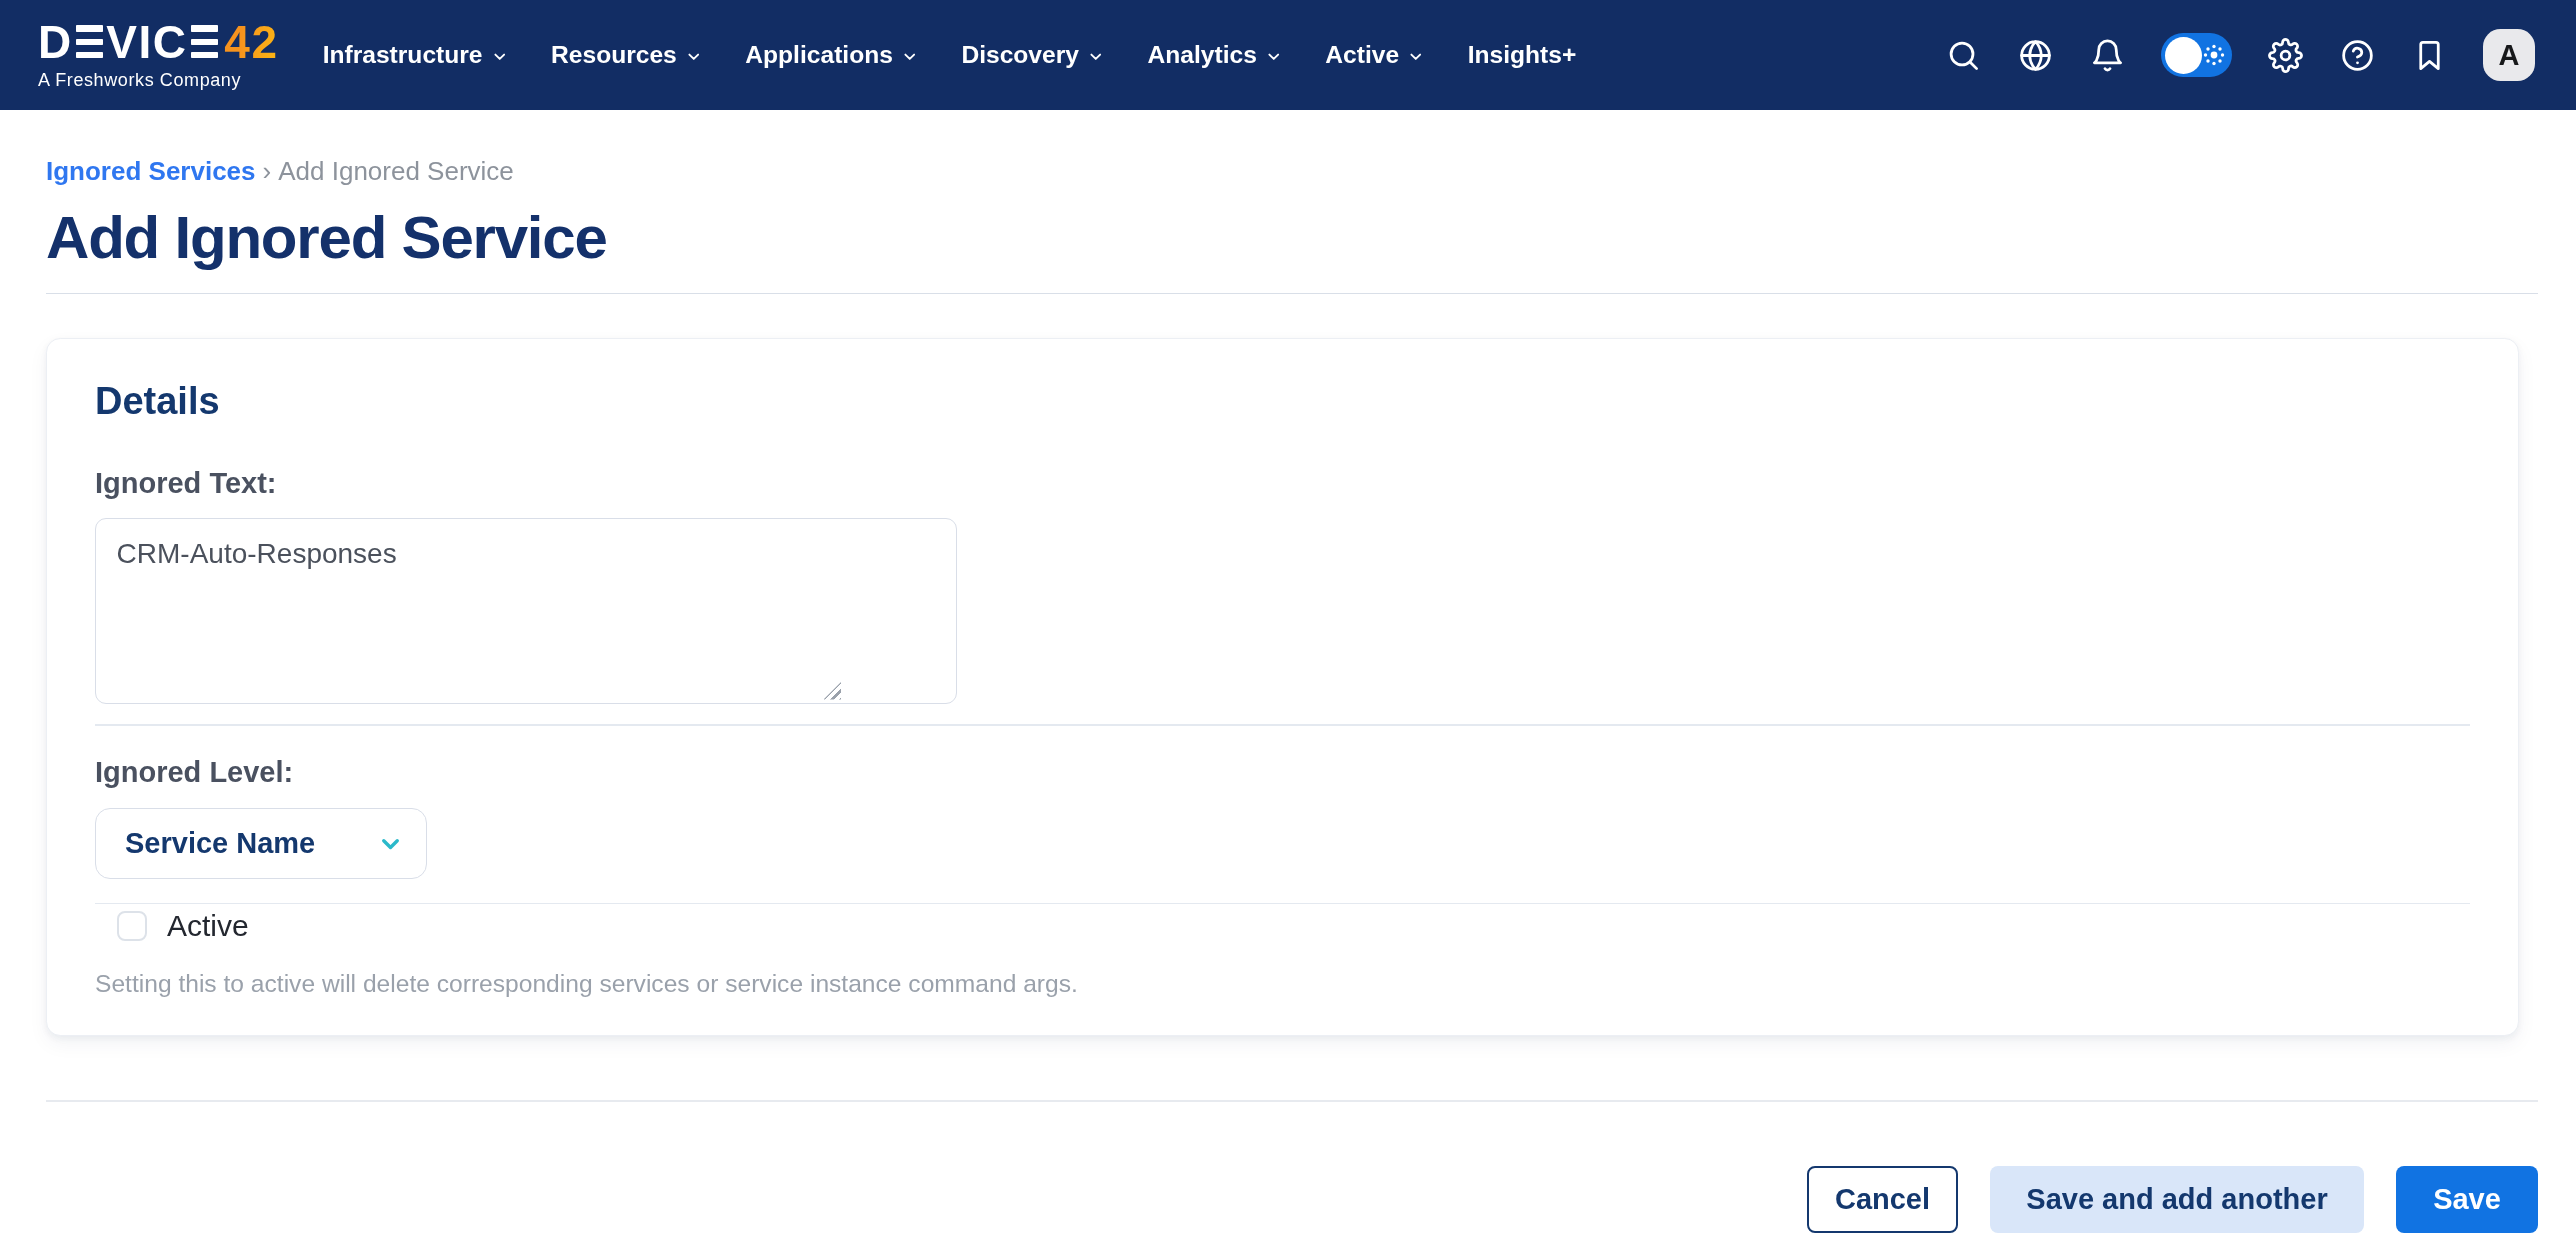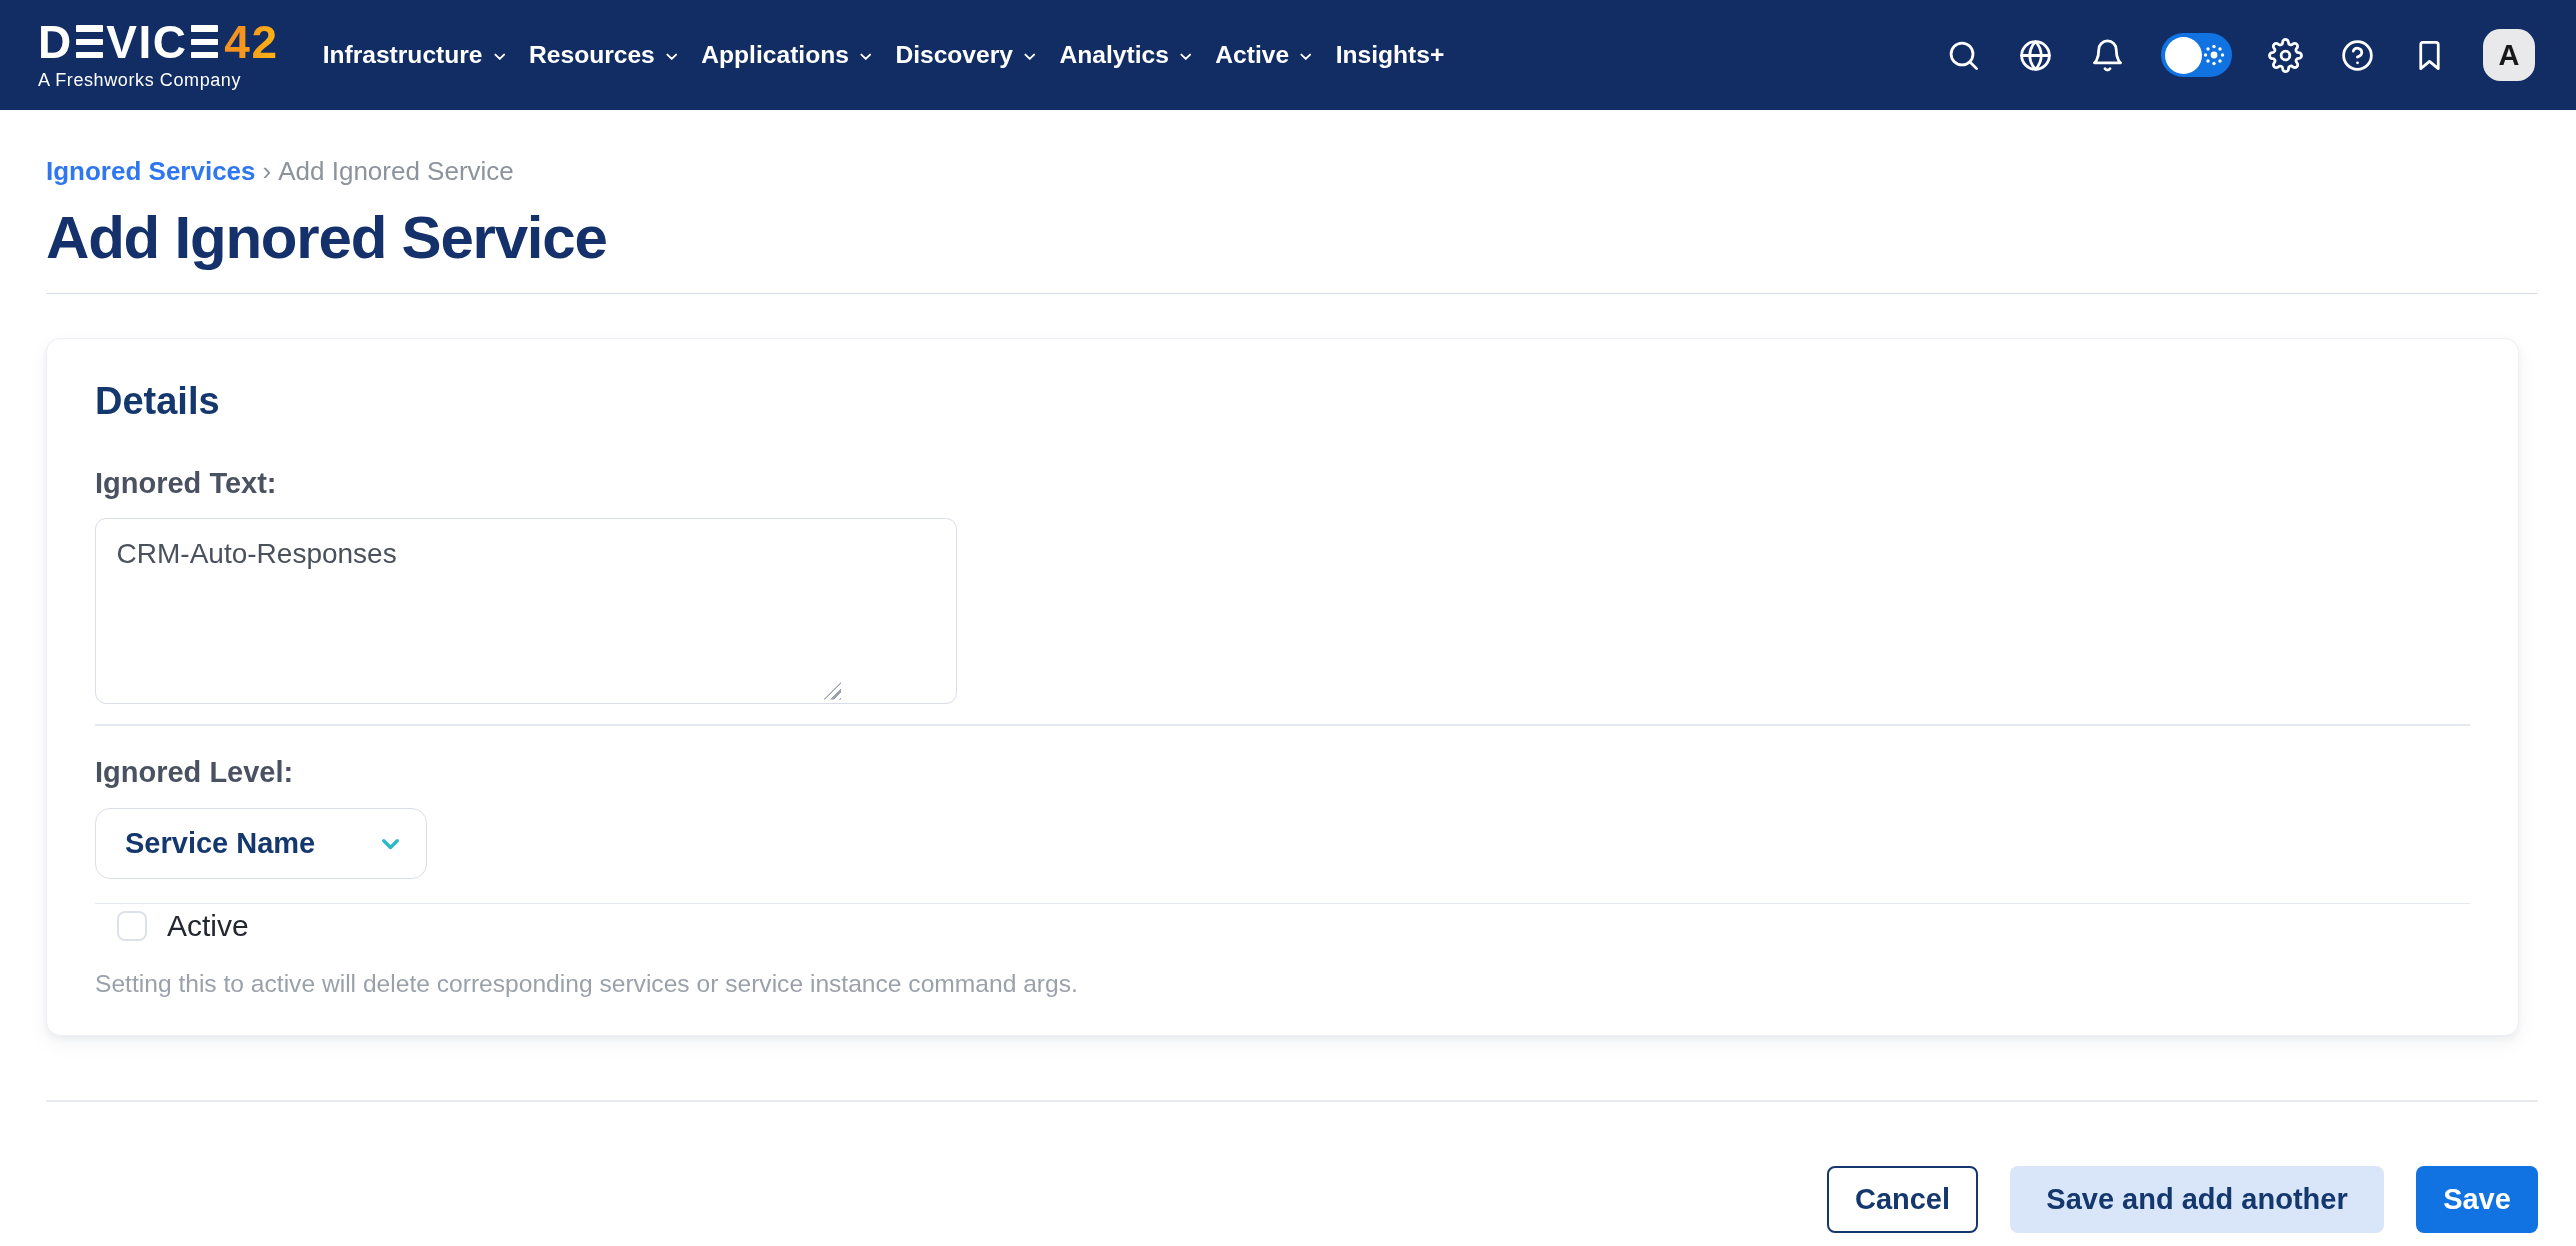"Infrastructure" .nav-menu { gap: 21px -> 43px }
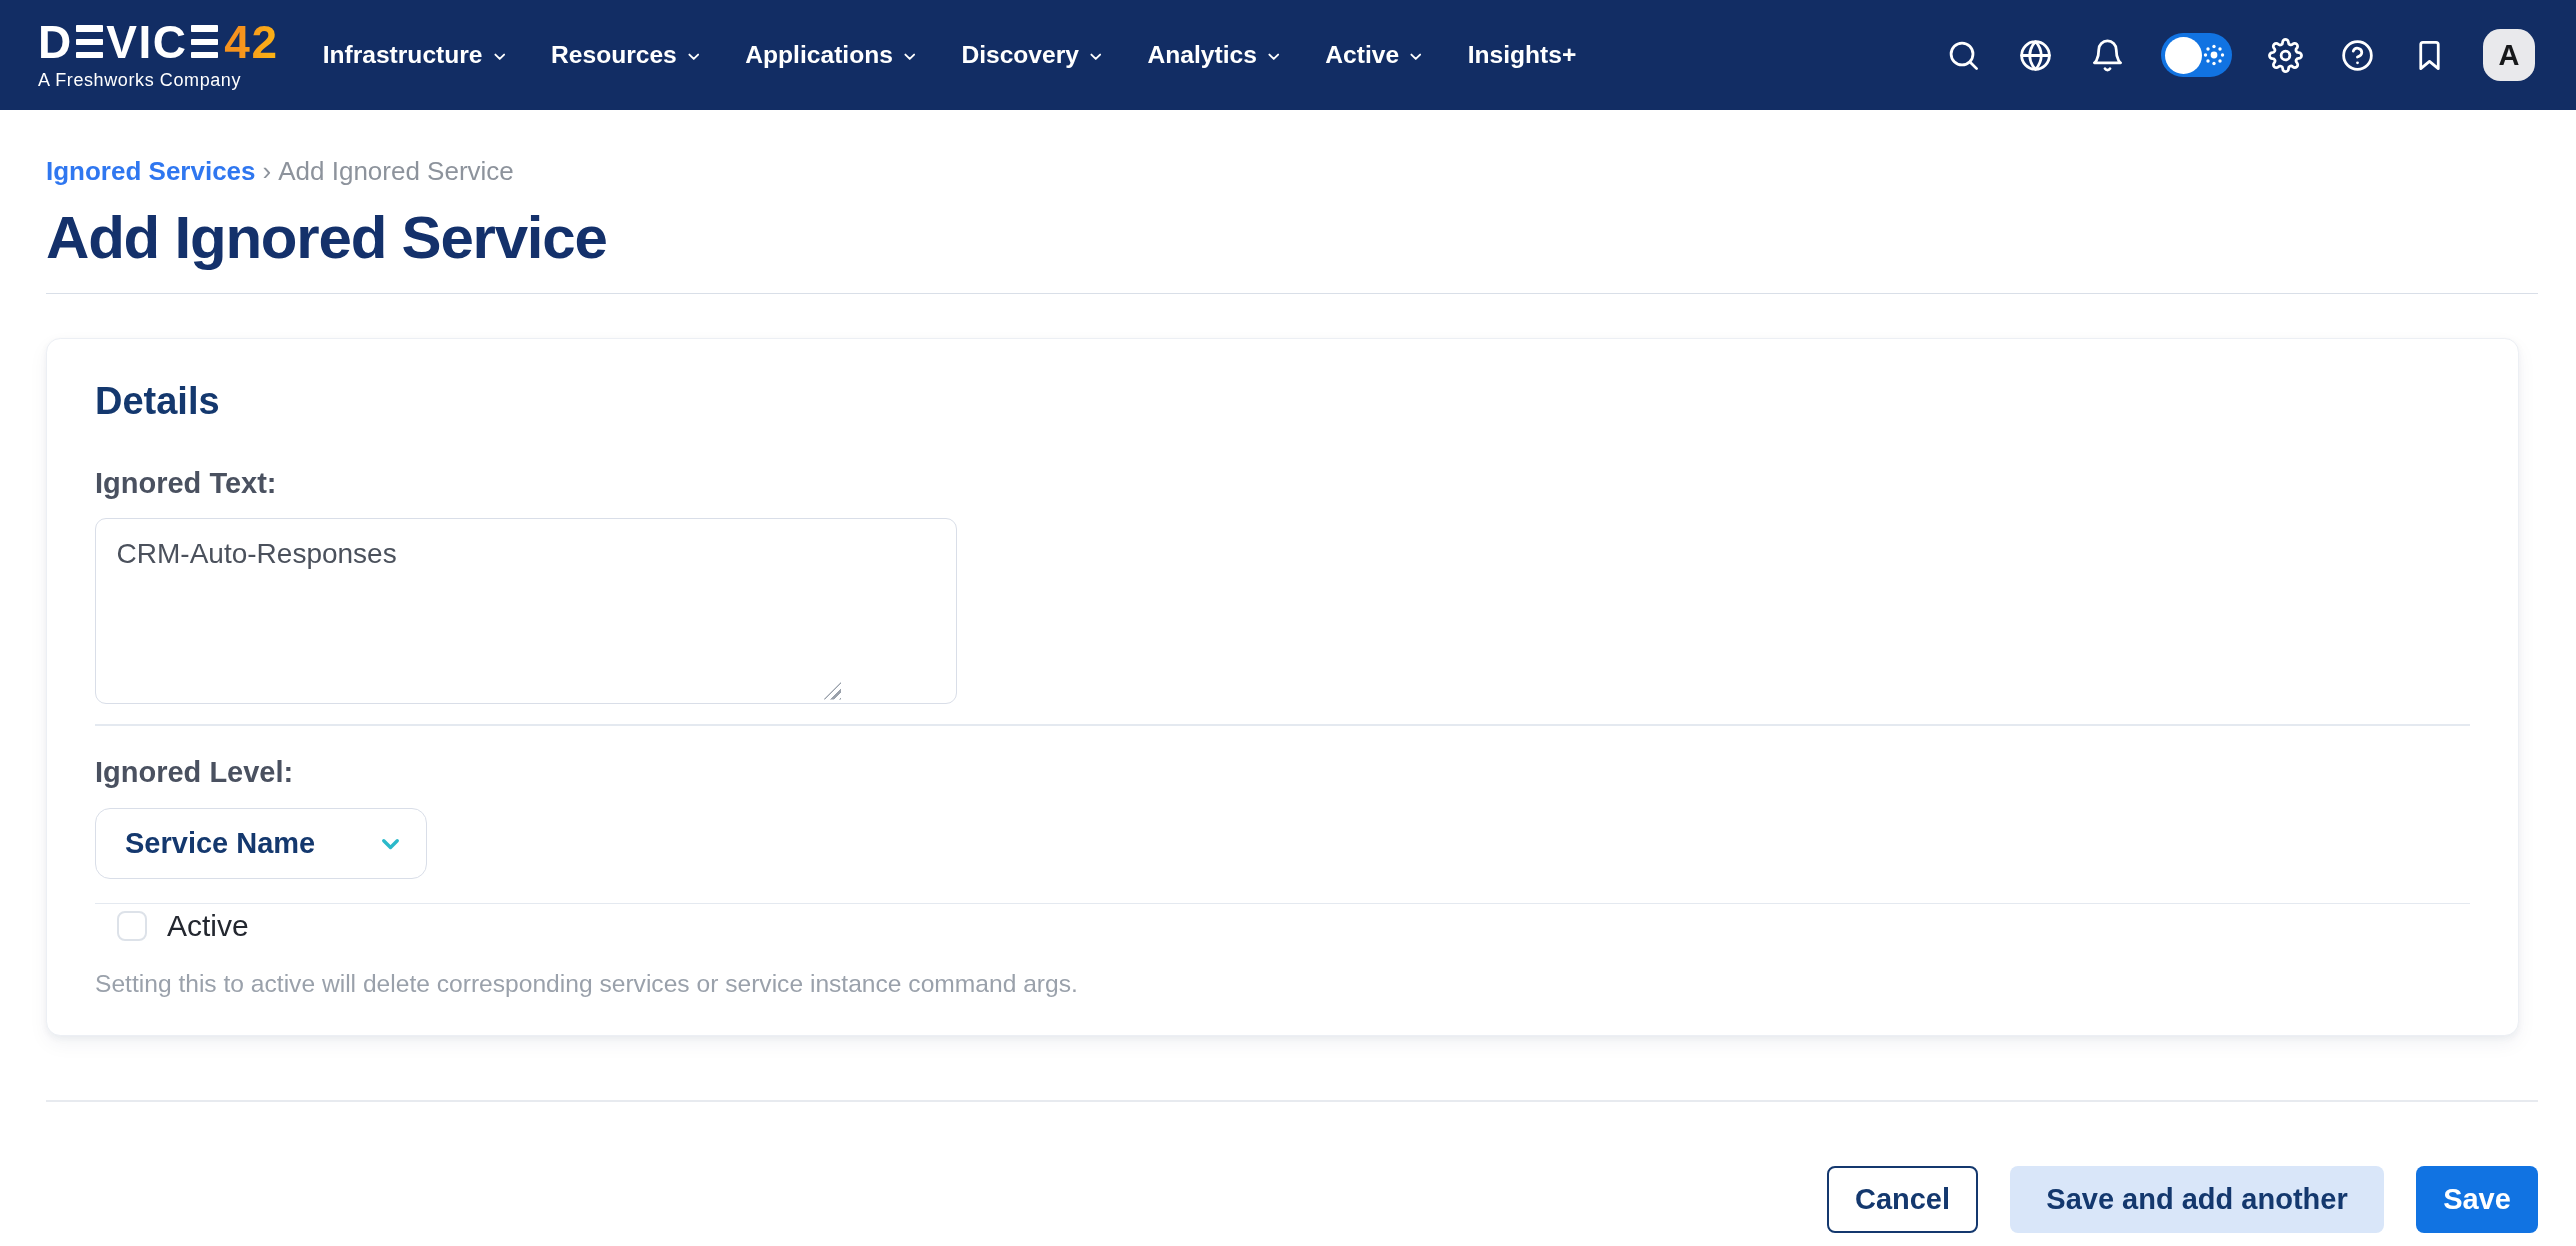"Save" .btn-primary { width: 122px -> 142px }
